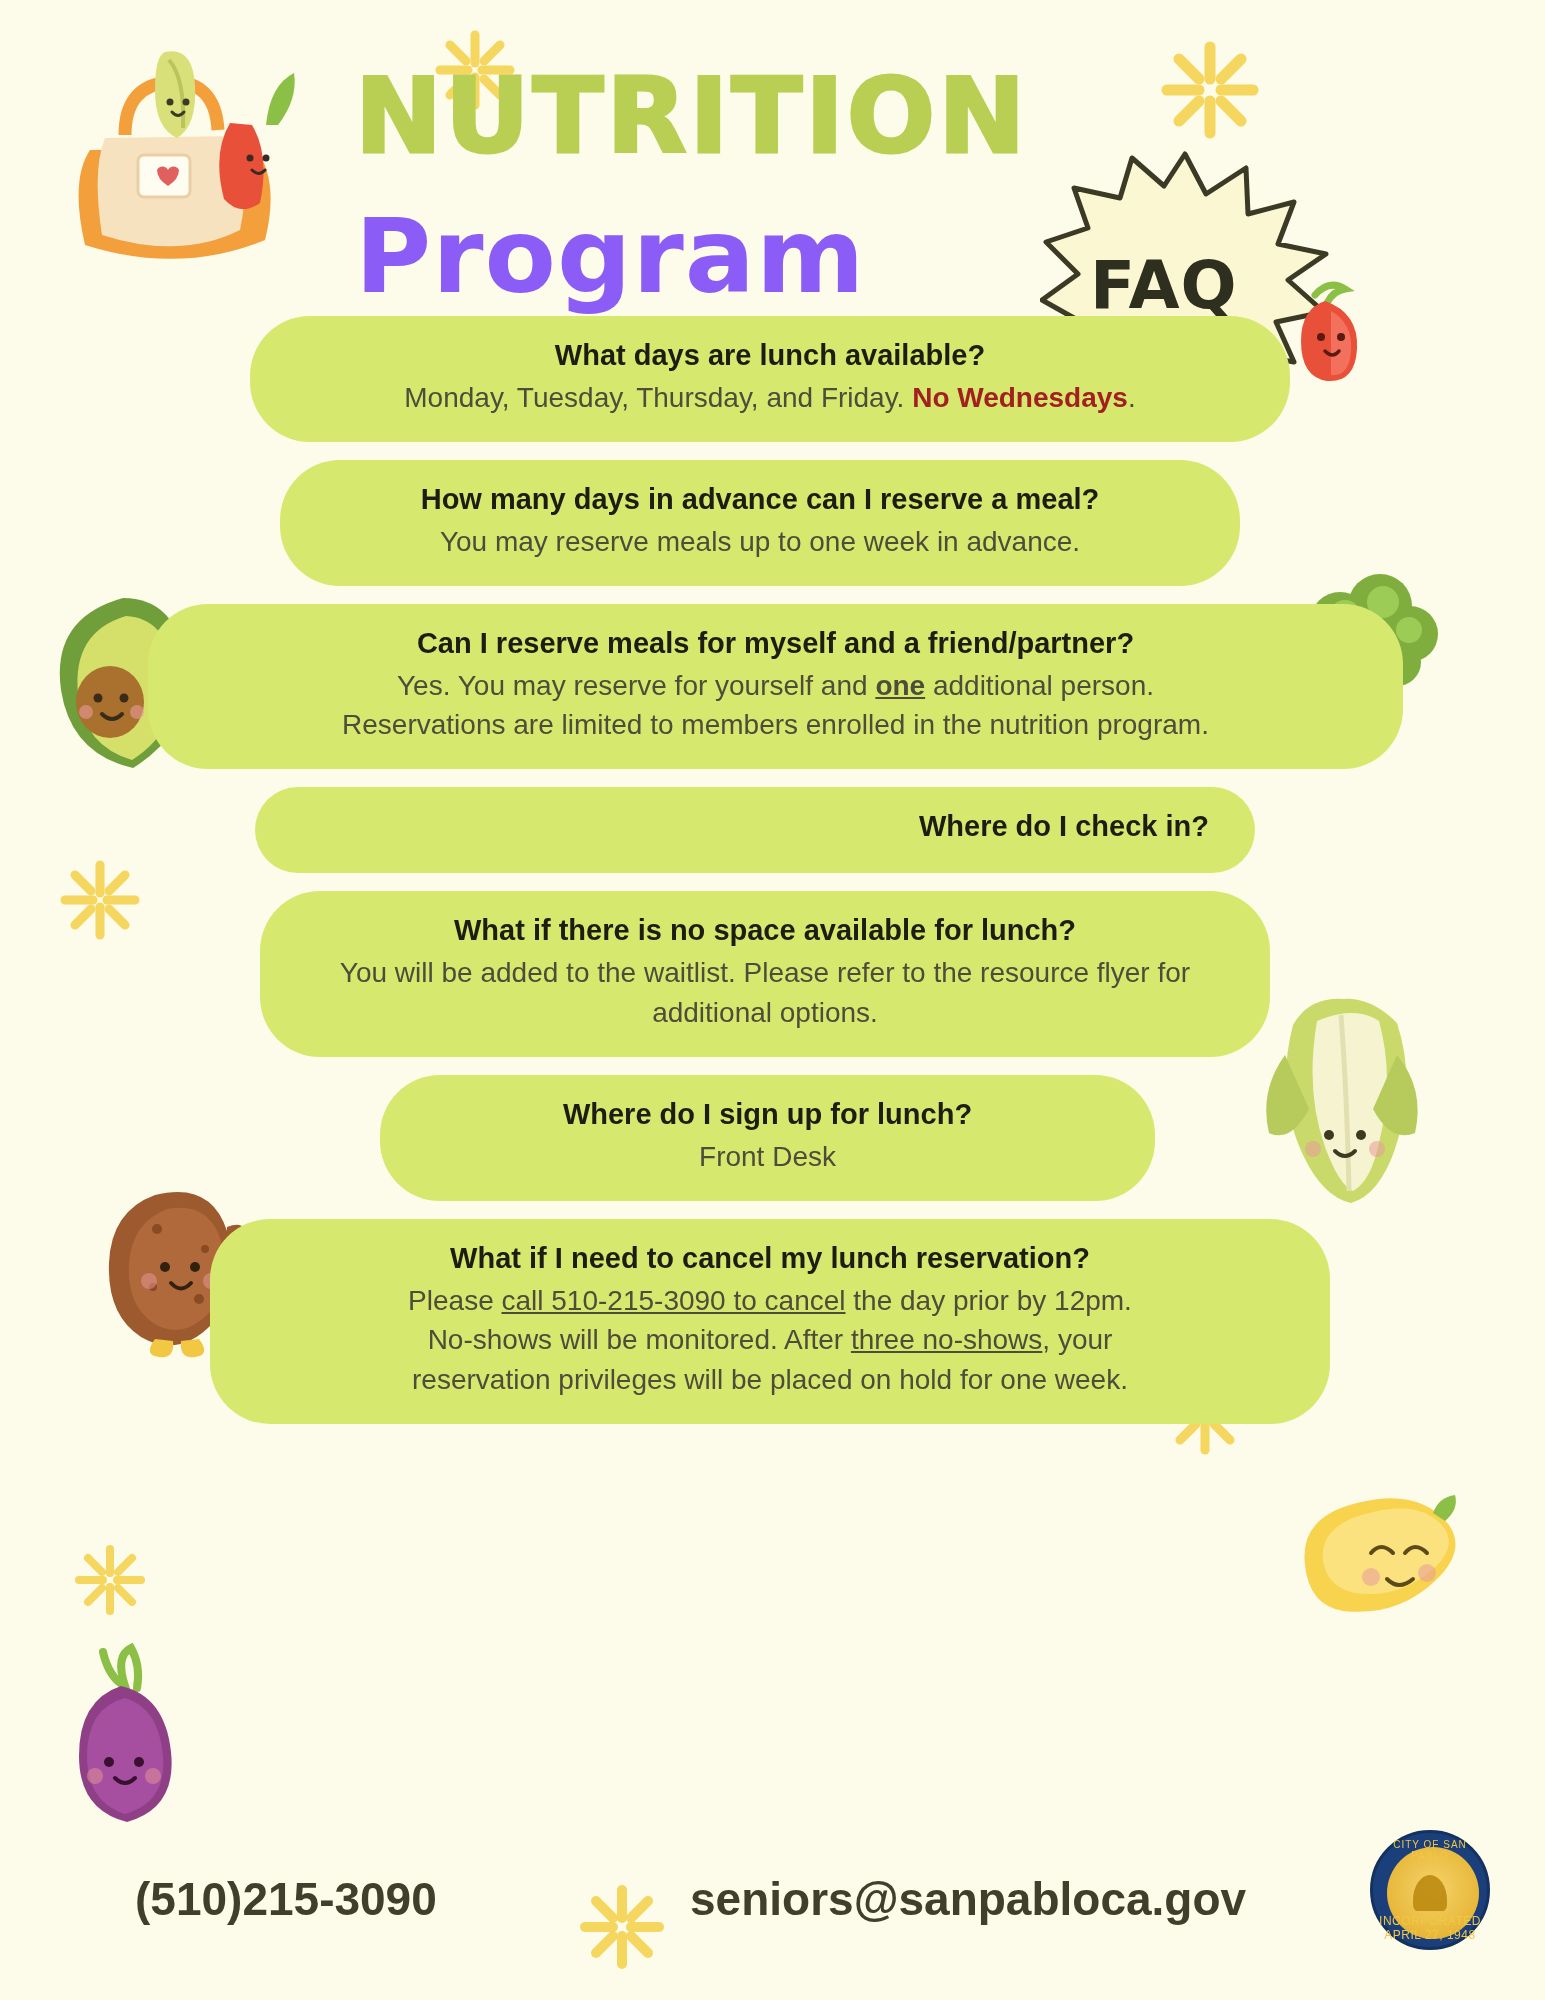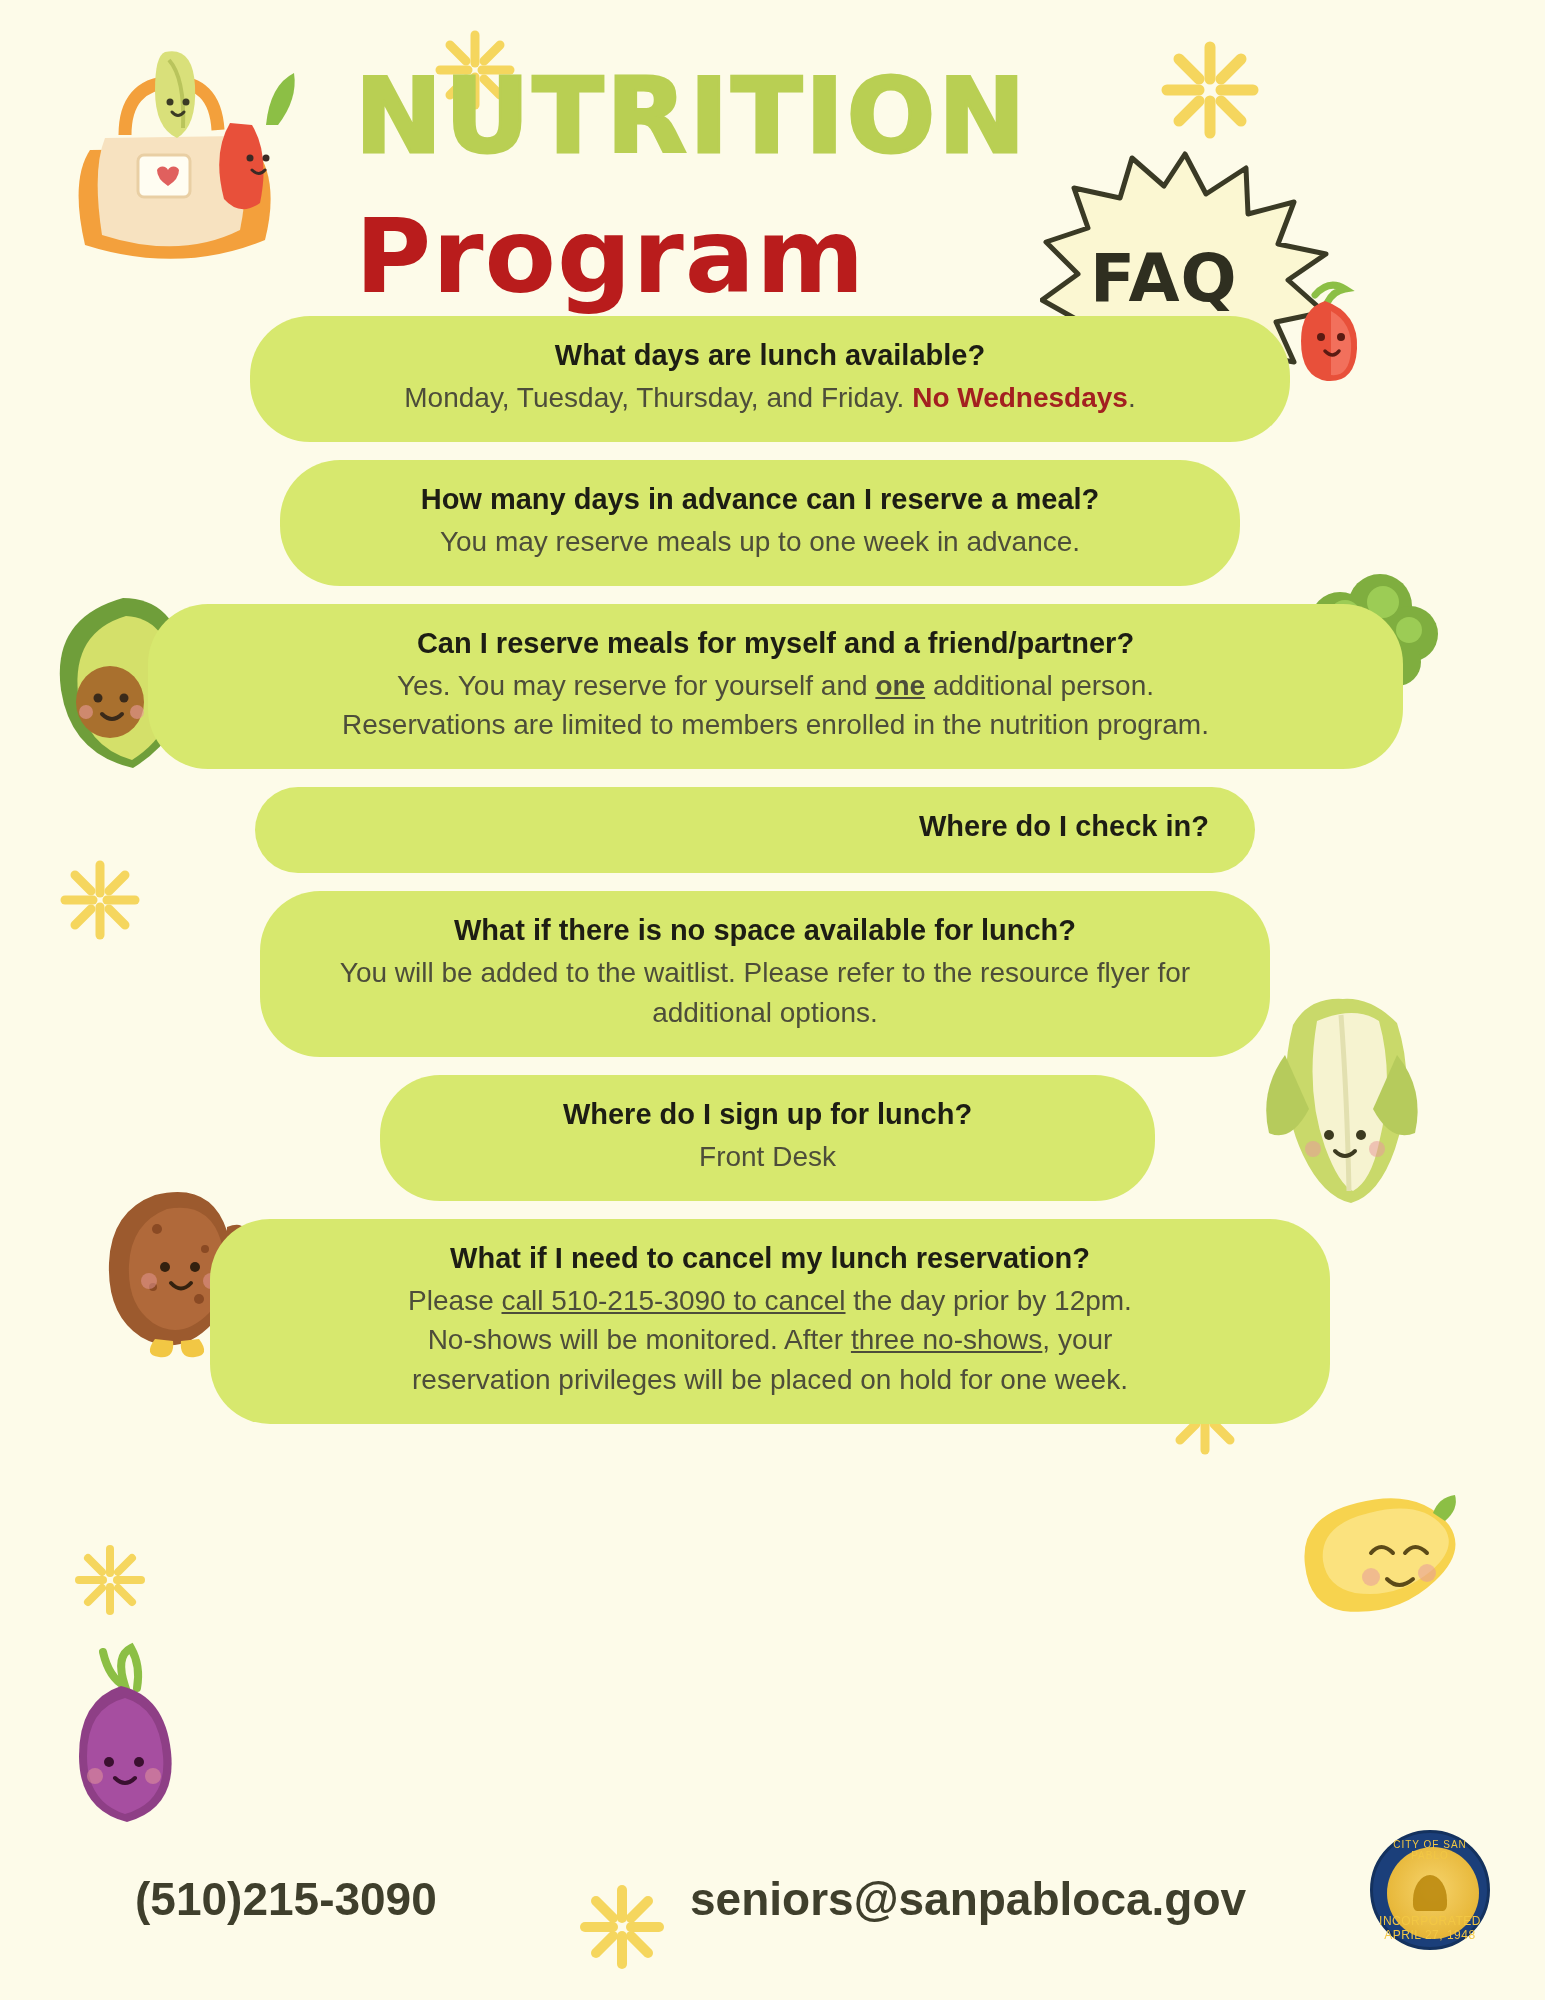"Program" .title-program { color: #b91c1c -> #8b5cf6 }
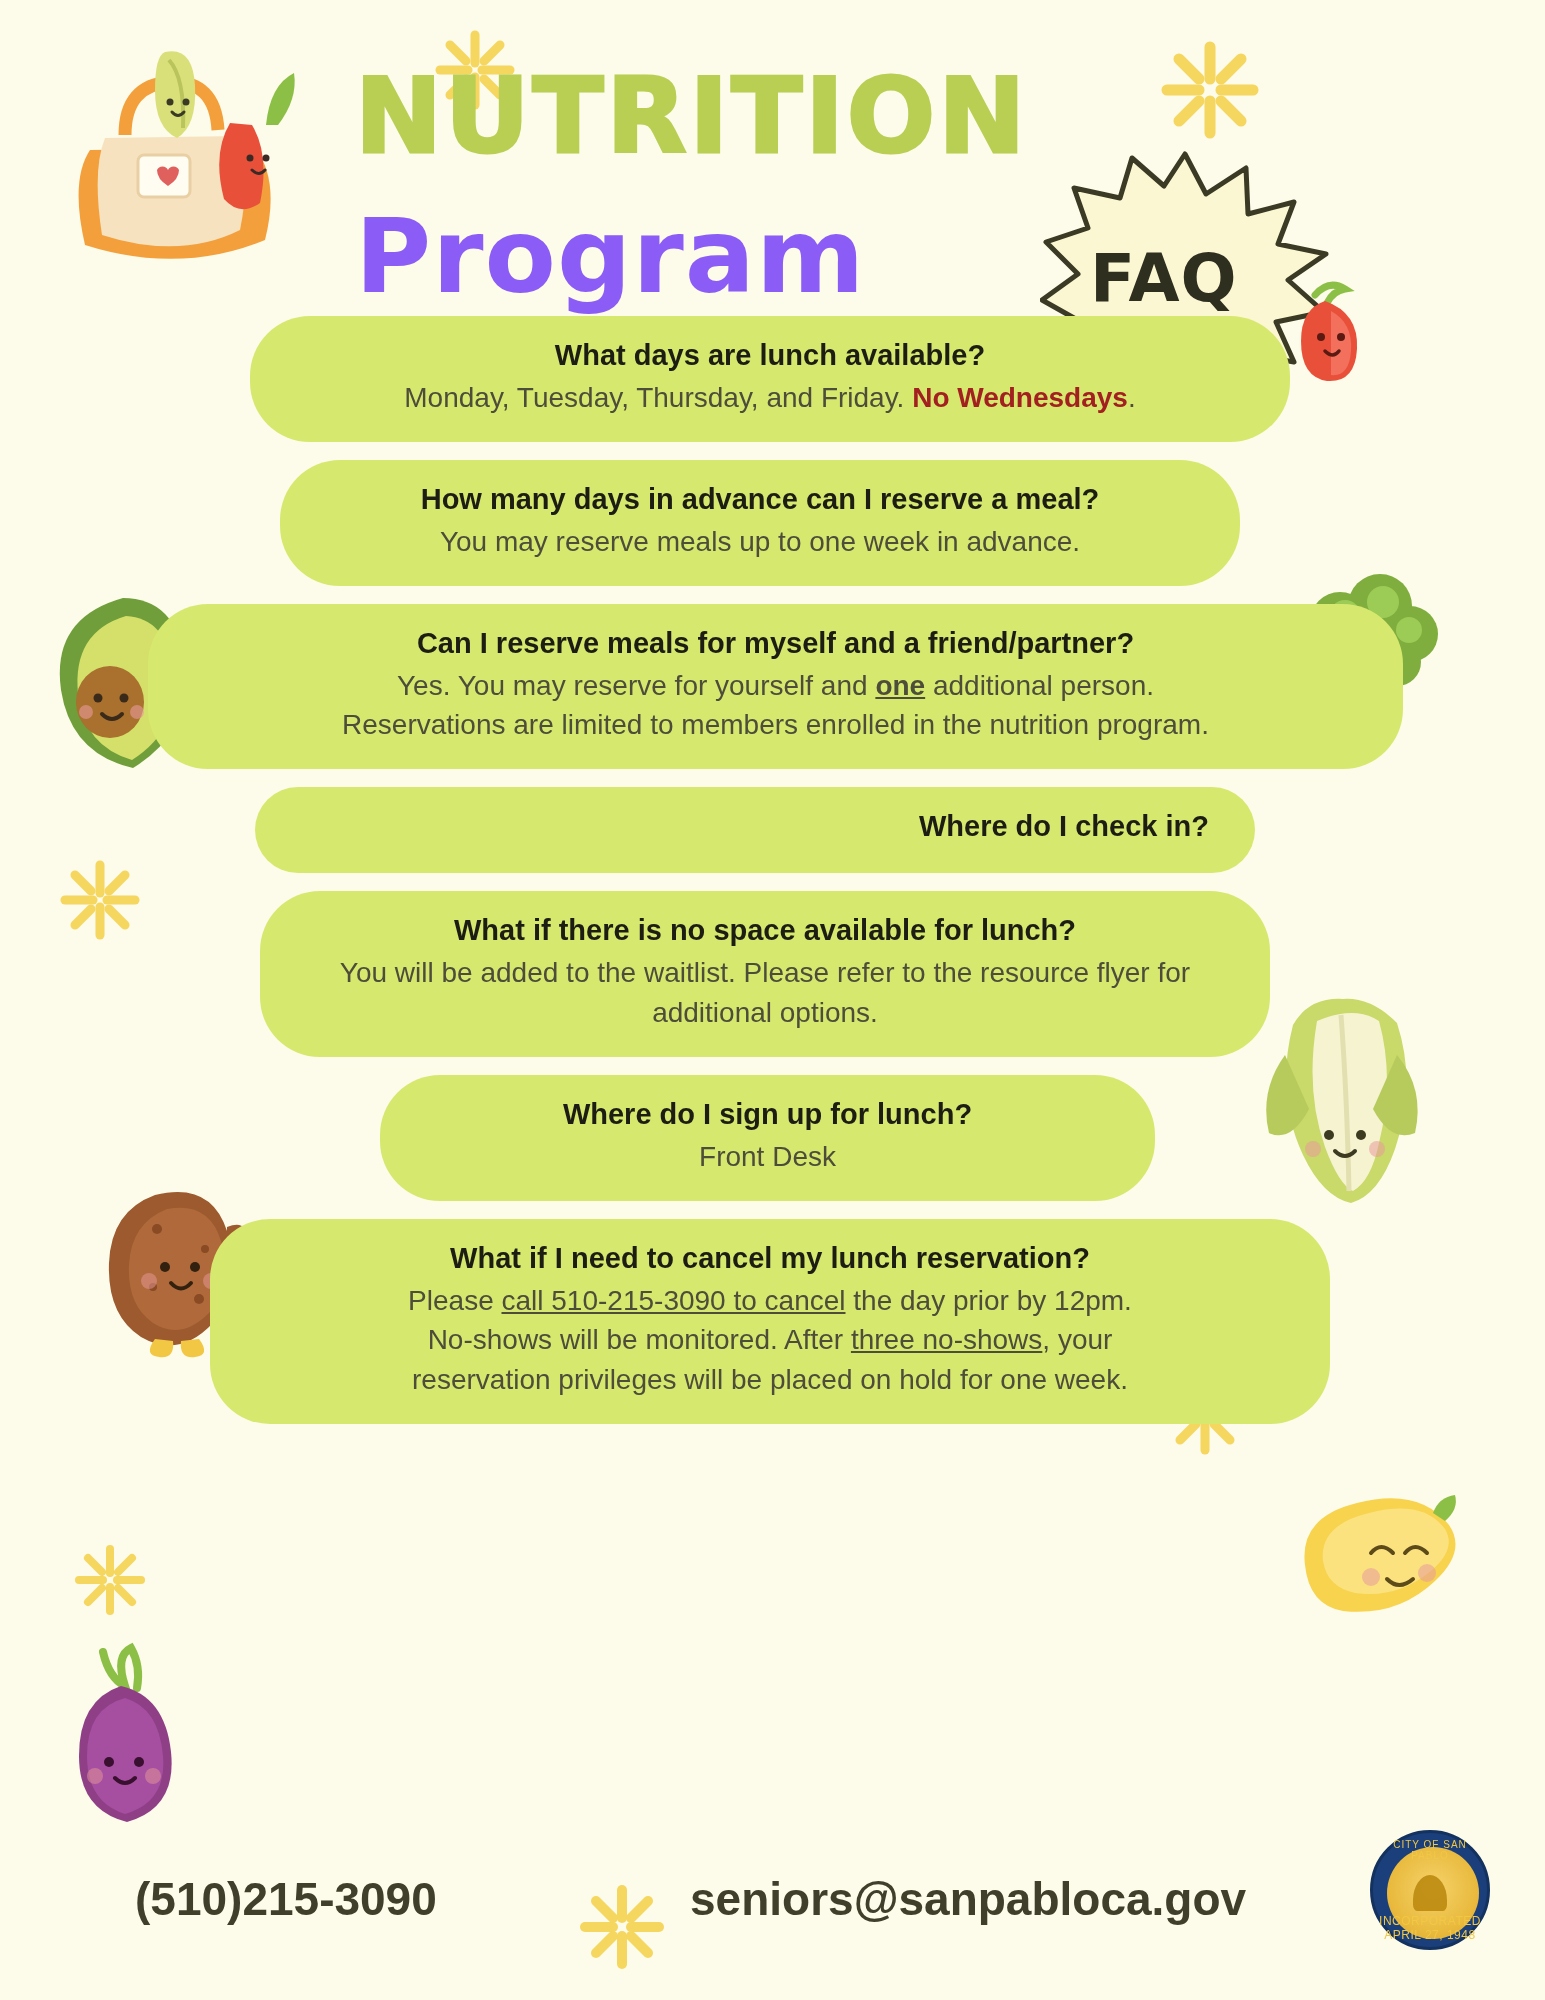"FAQ" .faq-text { top: 240px -> 247px }
